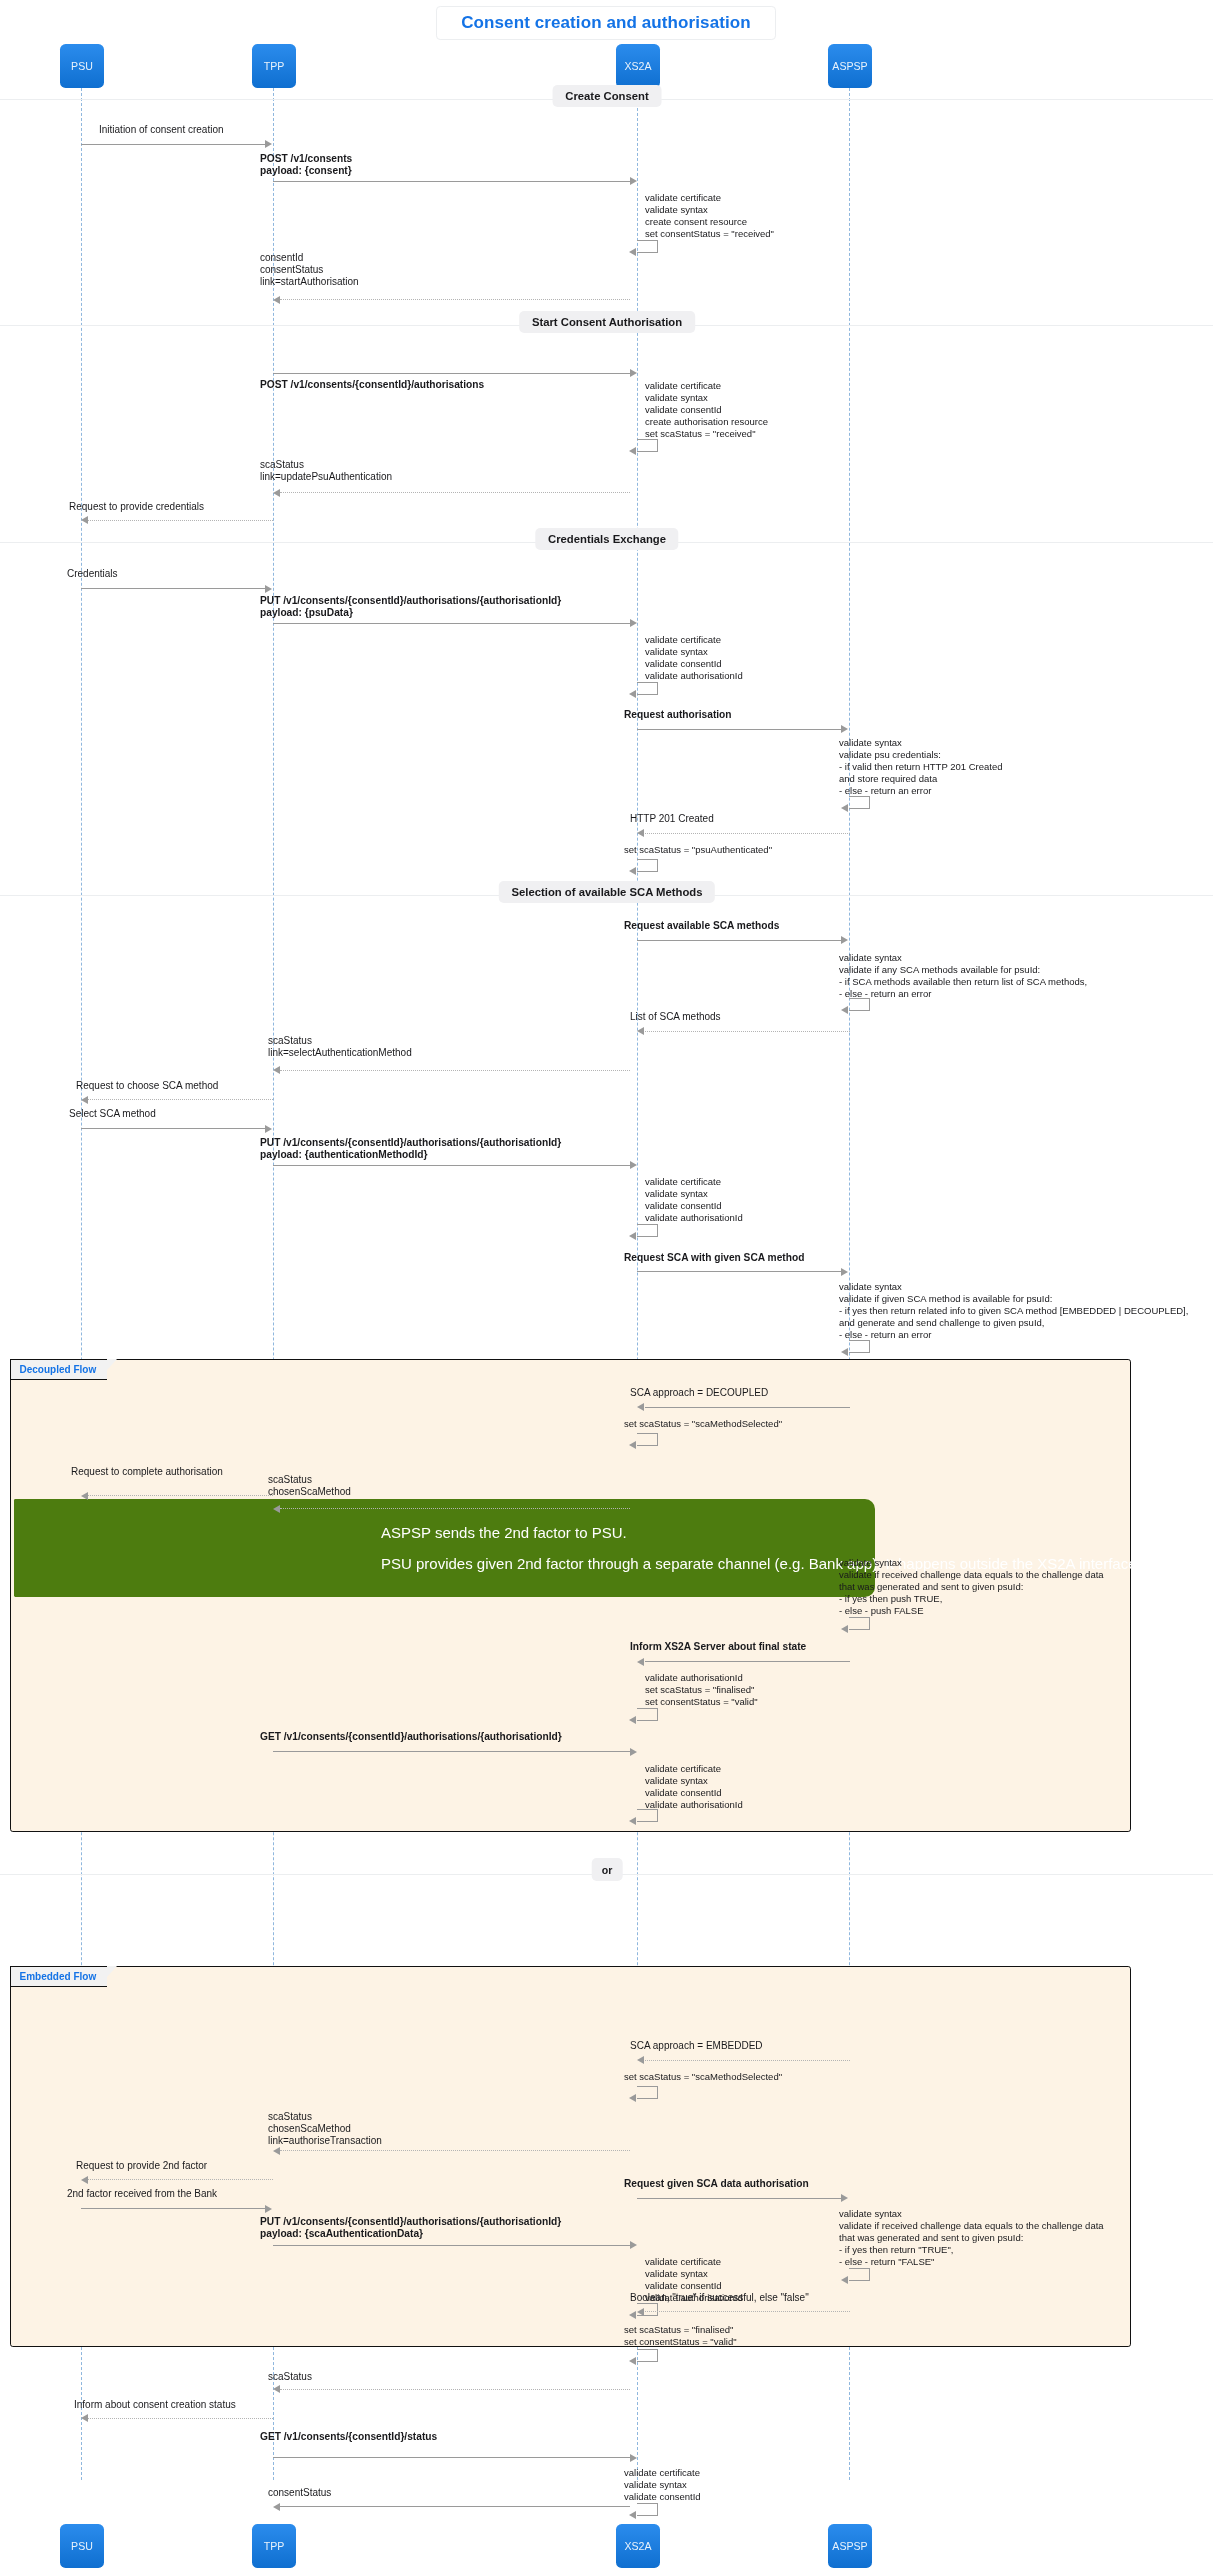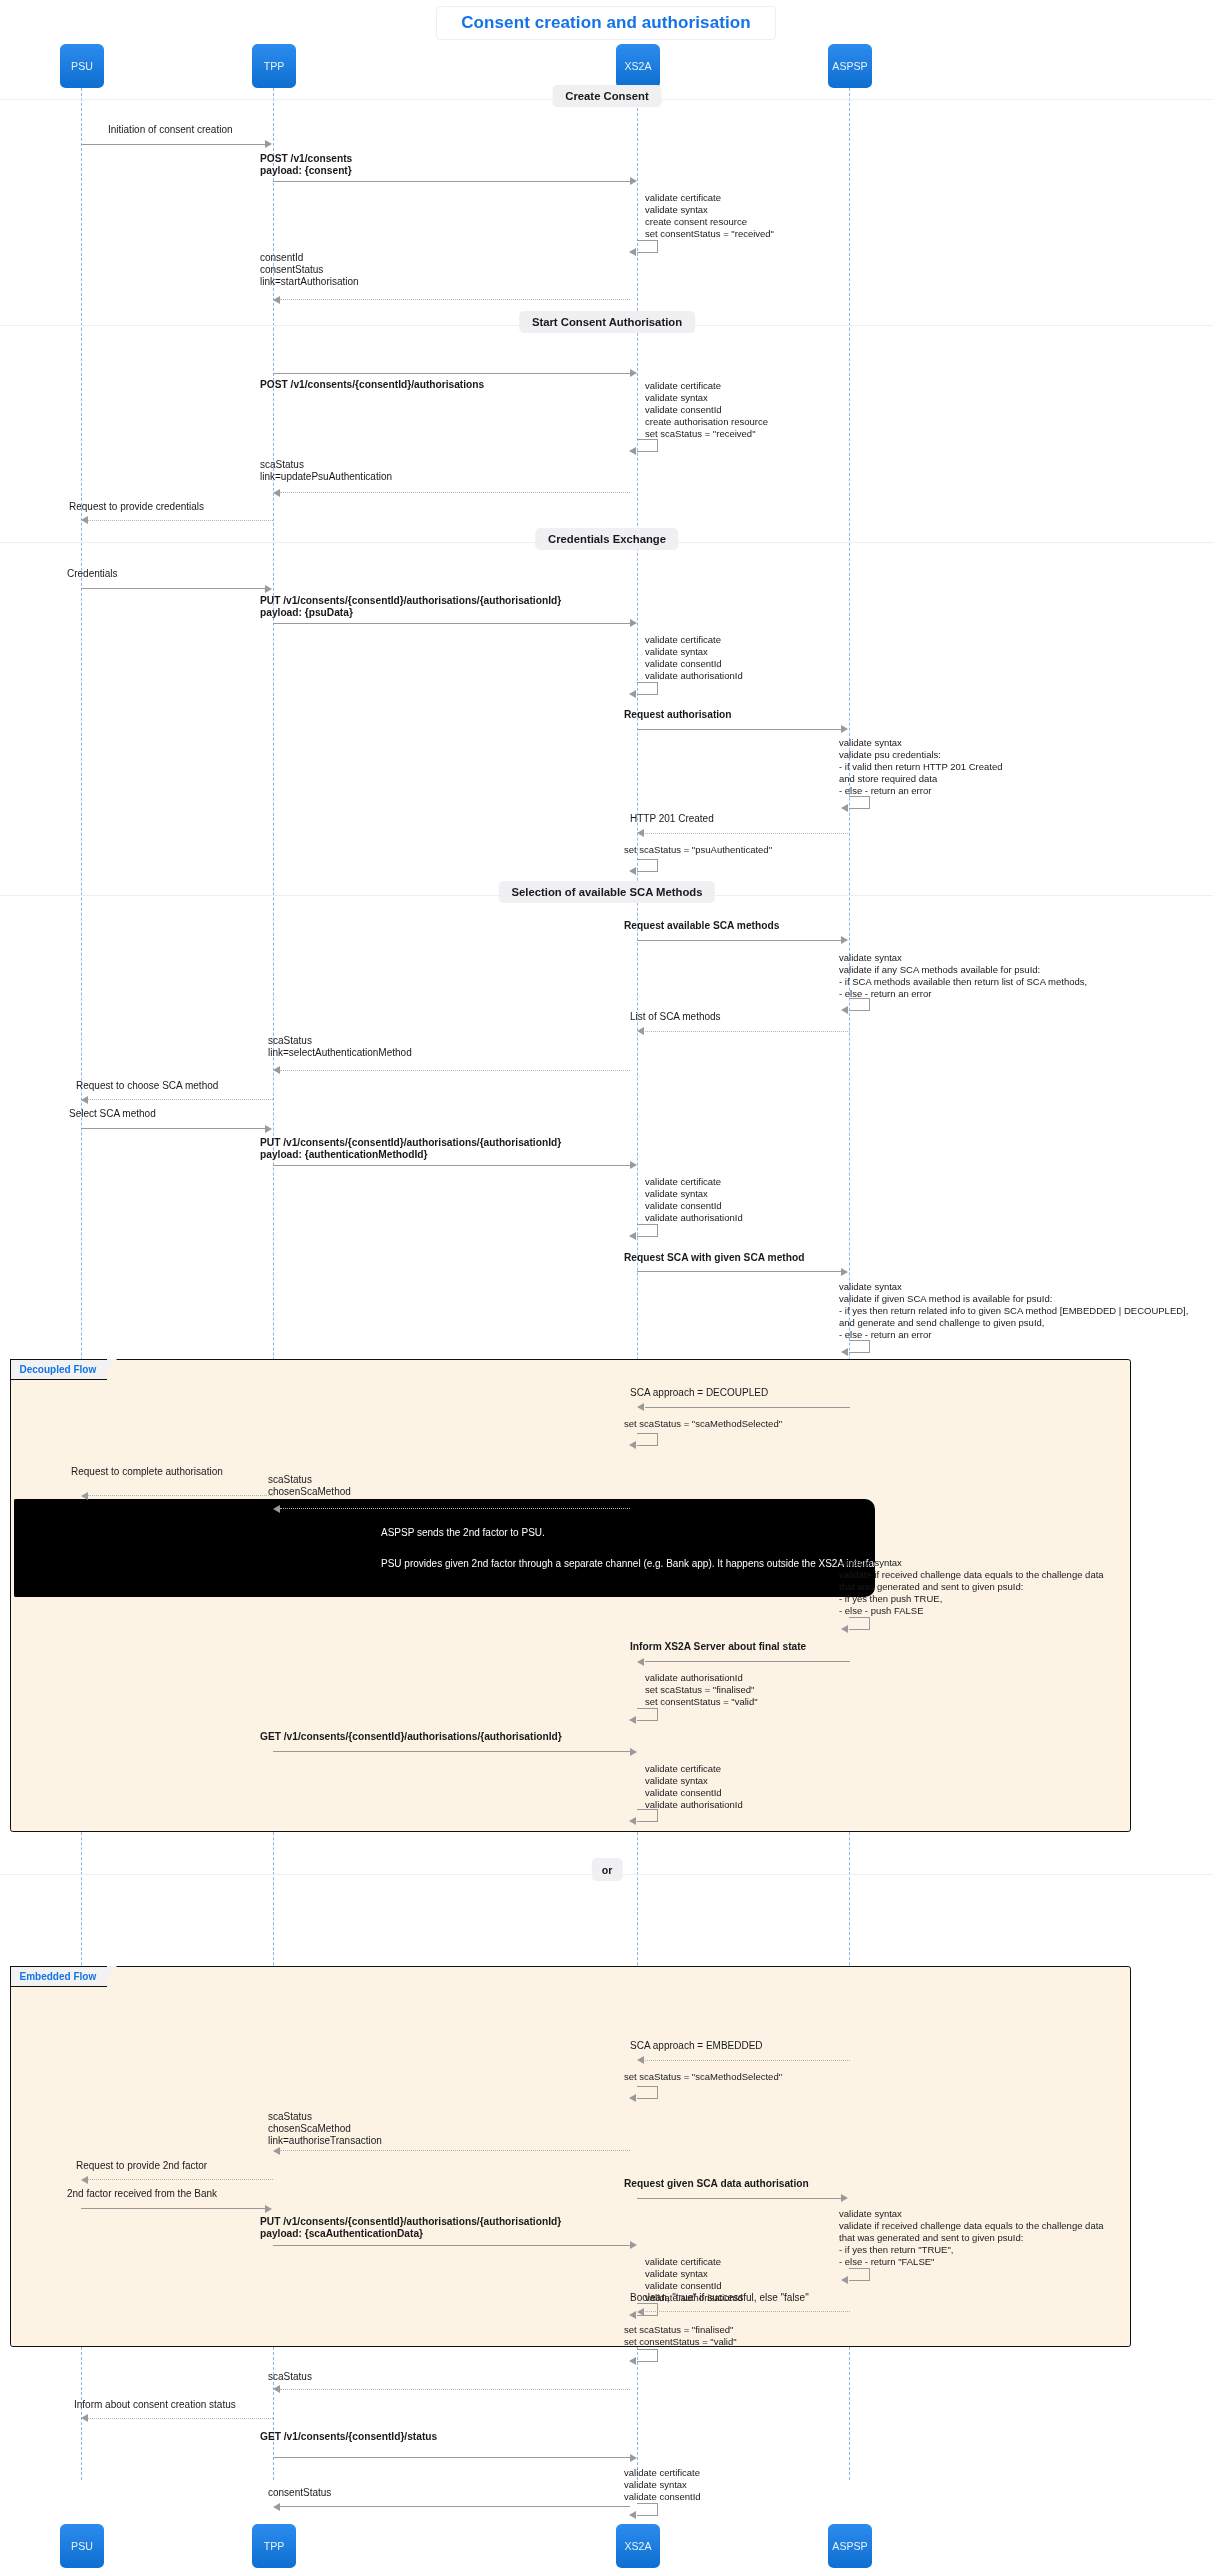"Initiation of consent creation" div.msg-label { left: 76px -> 67px }
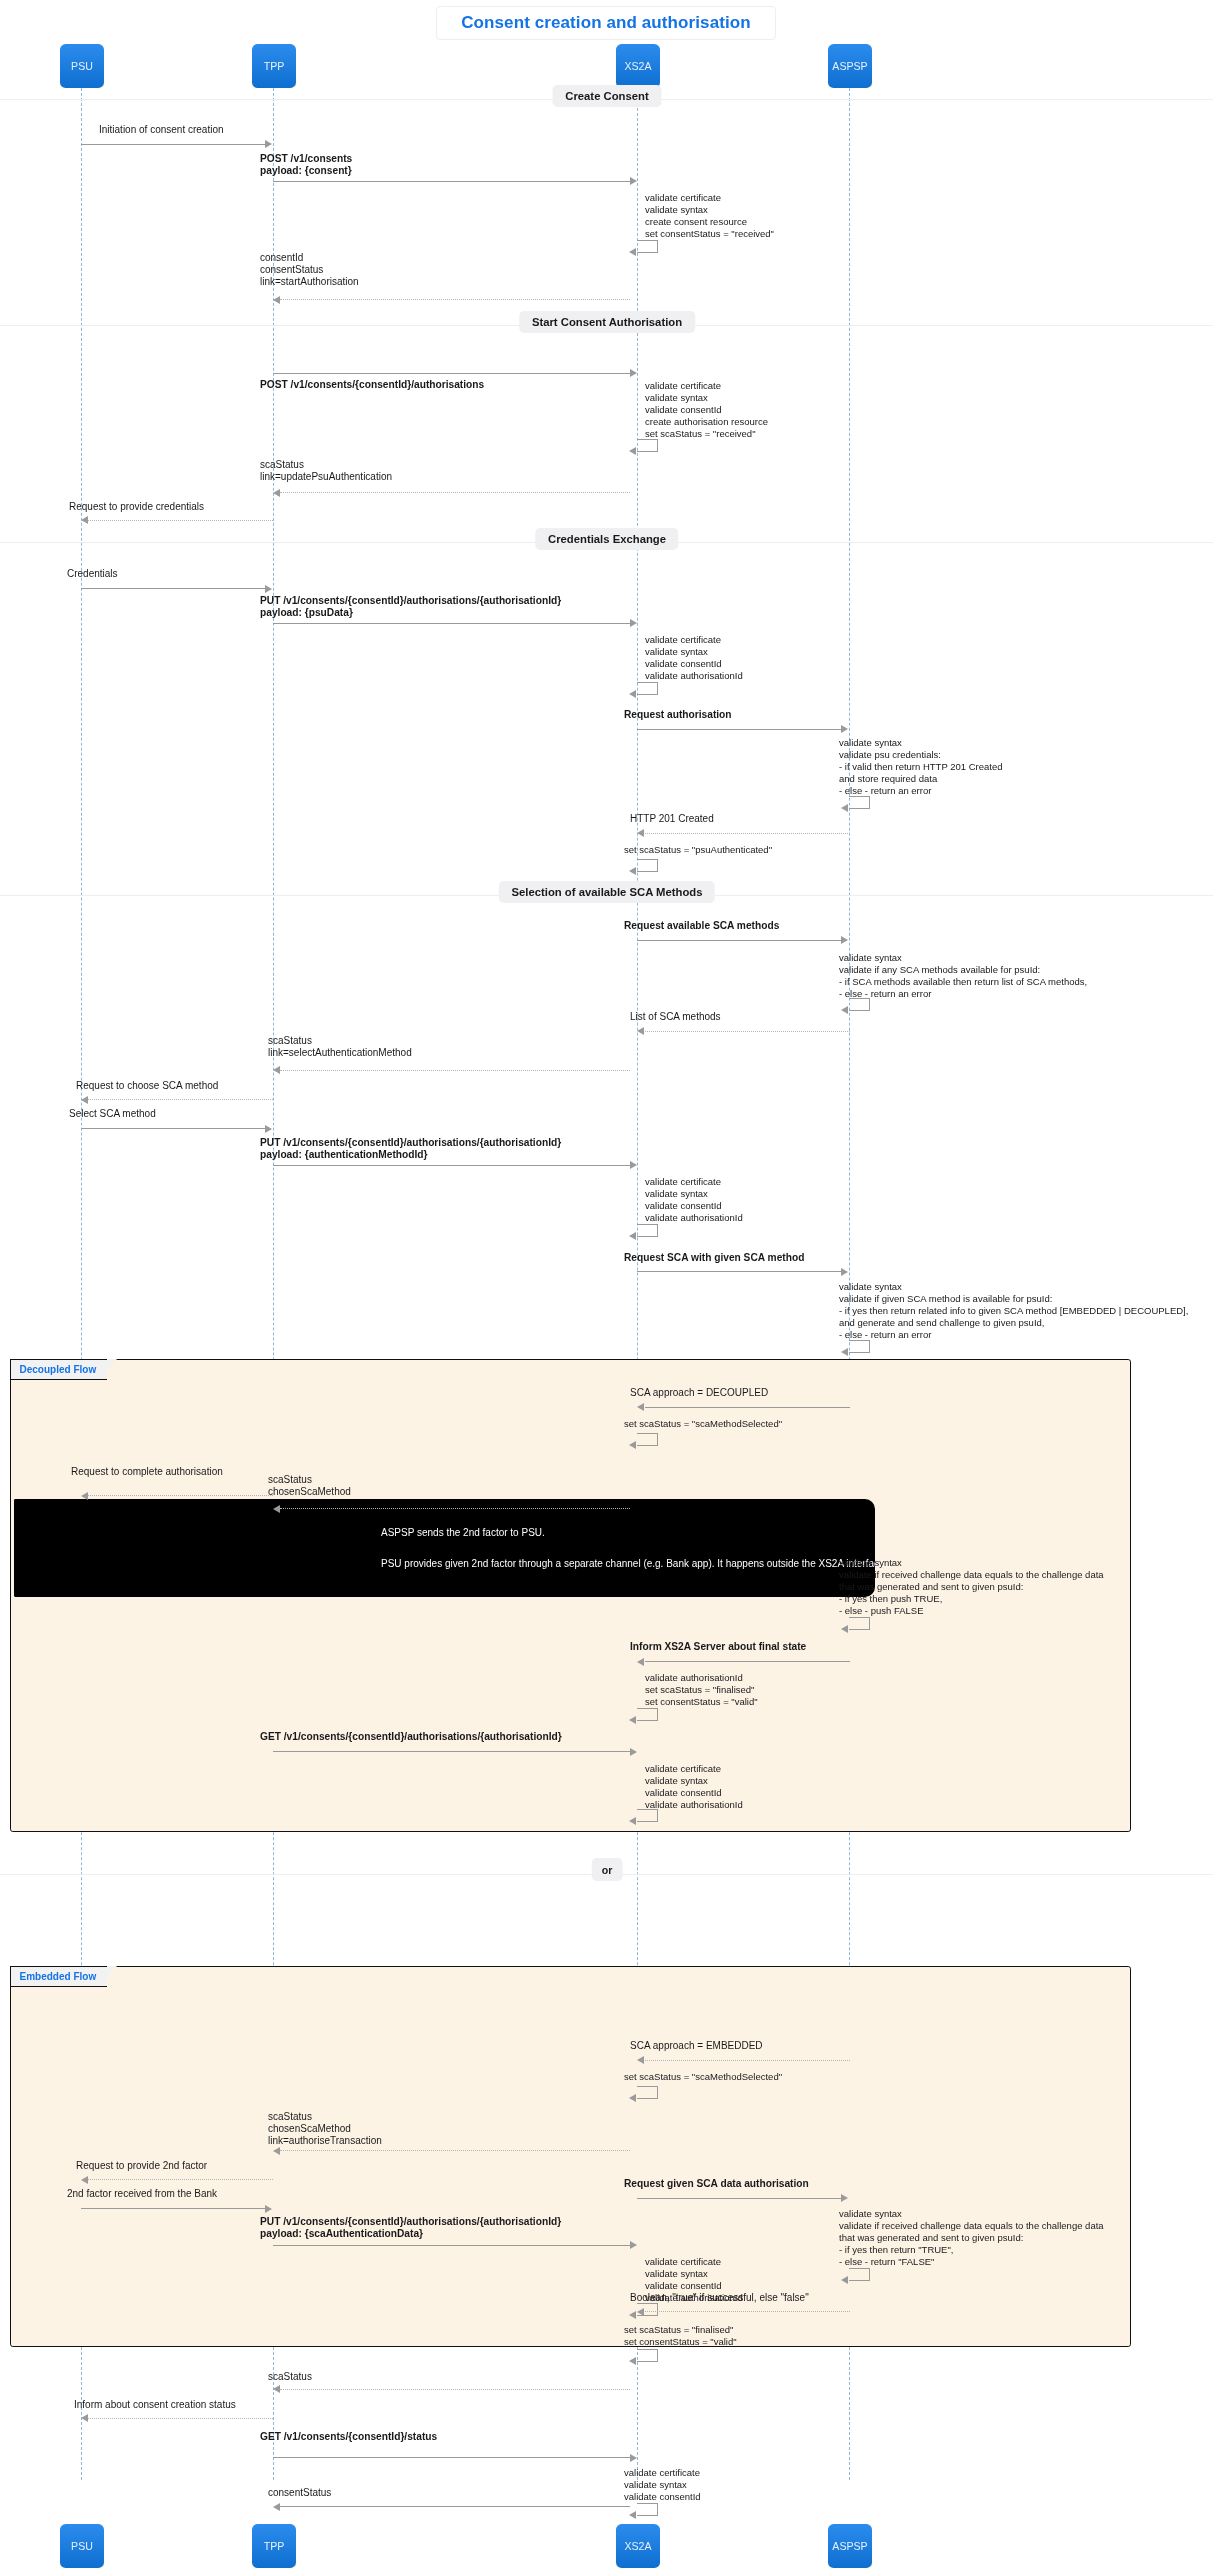"ASPSP sends the 2nd factor" .banner { background: #000000 -> #4d7c0f; font-size: 10px -> 15px }
